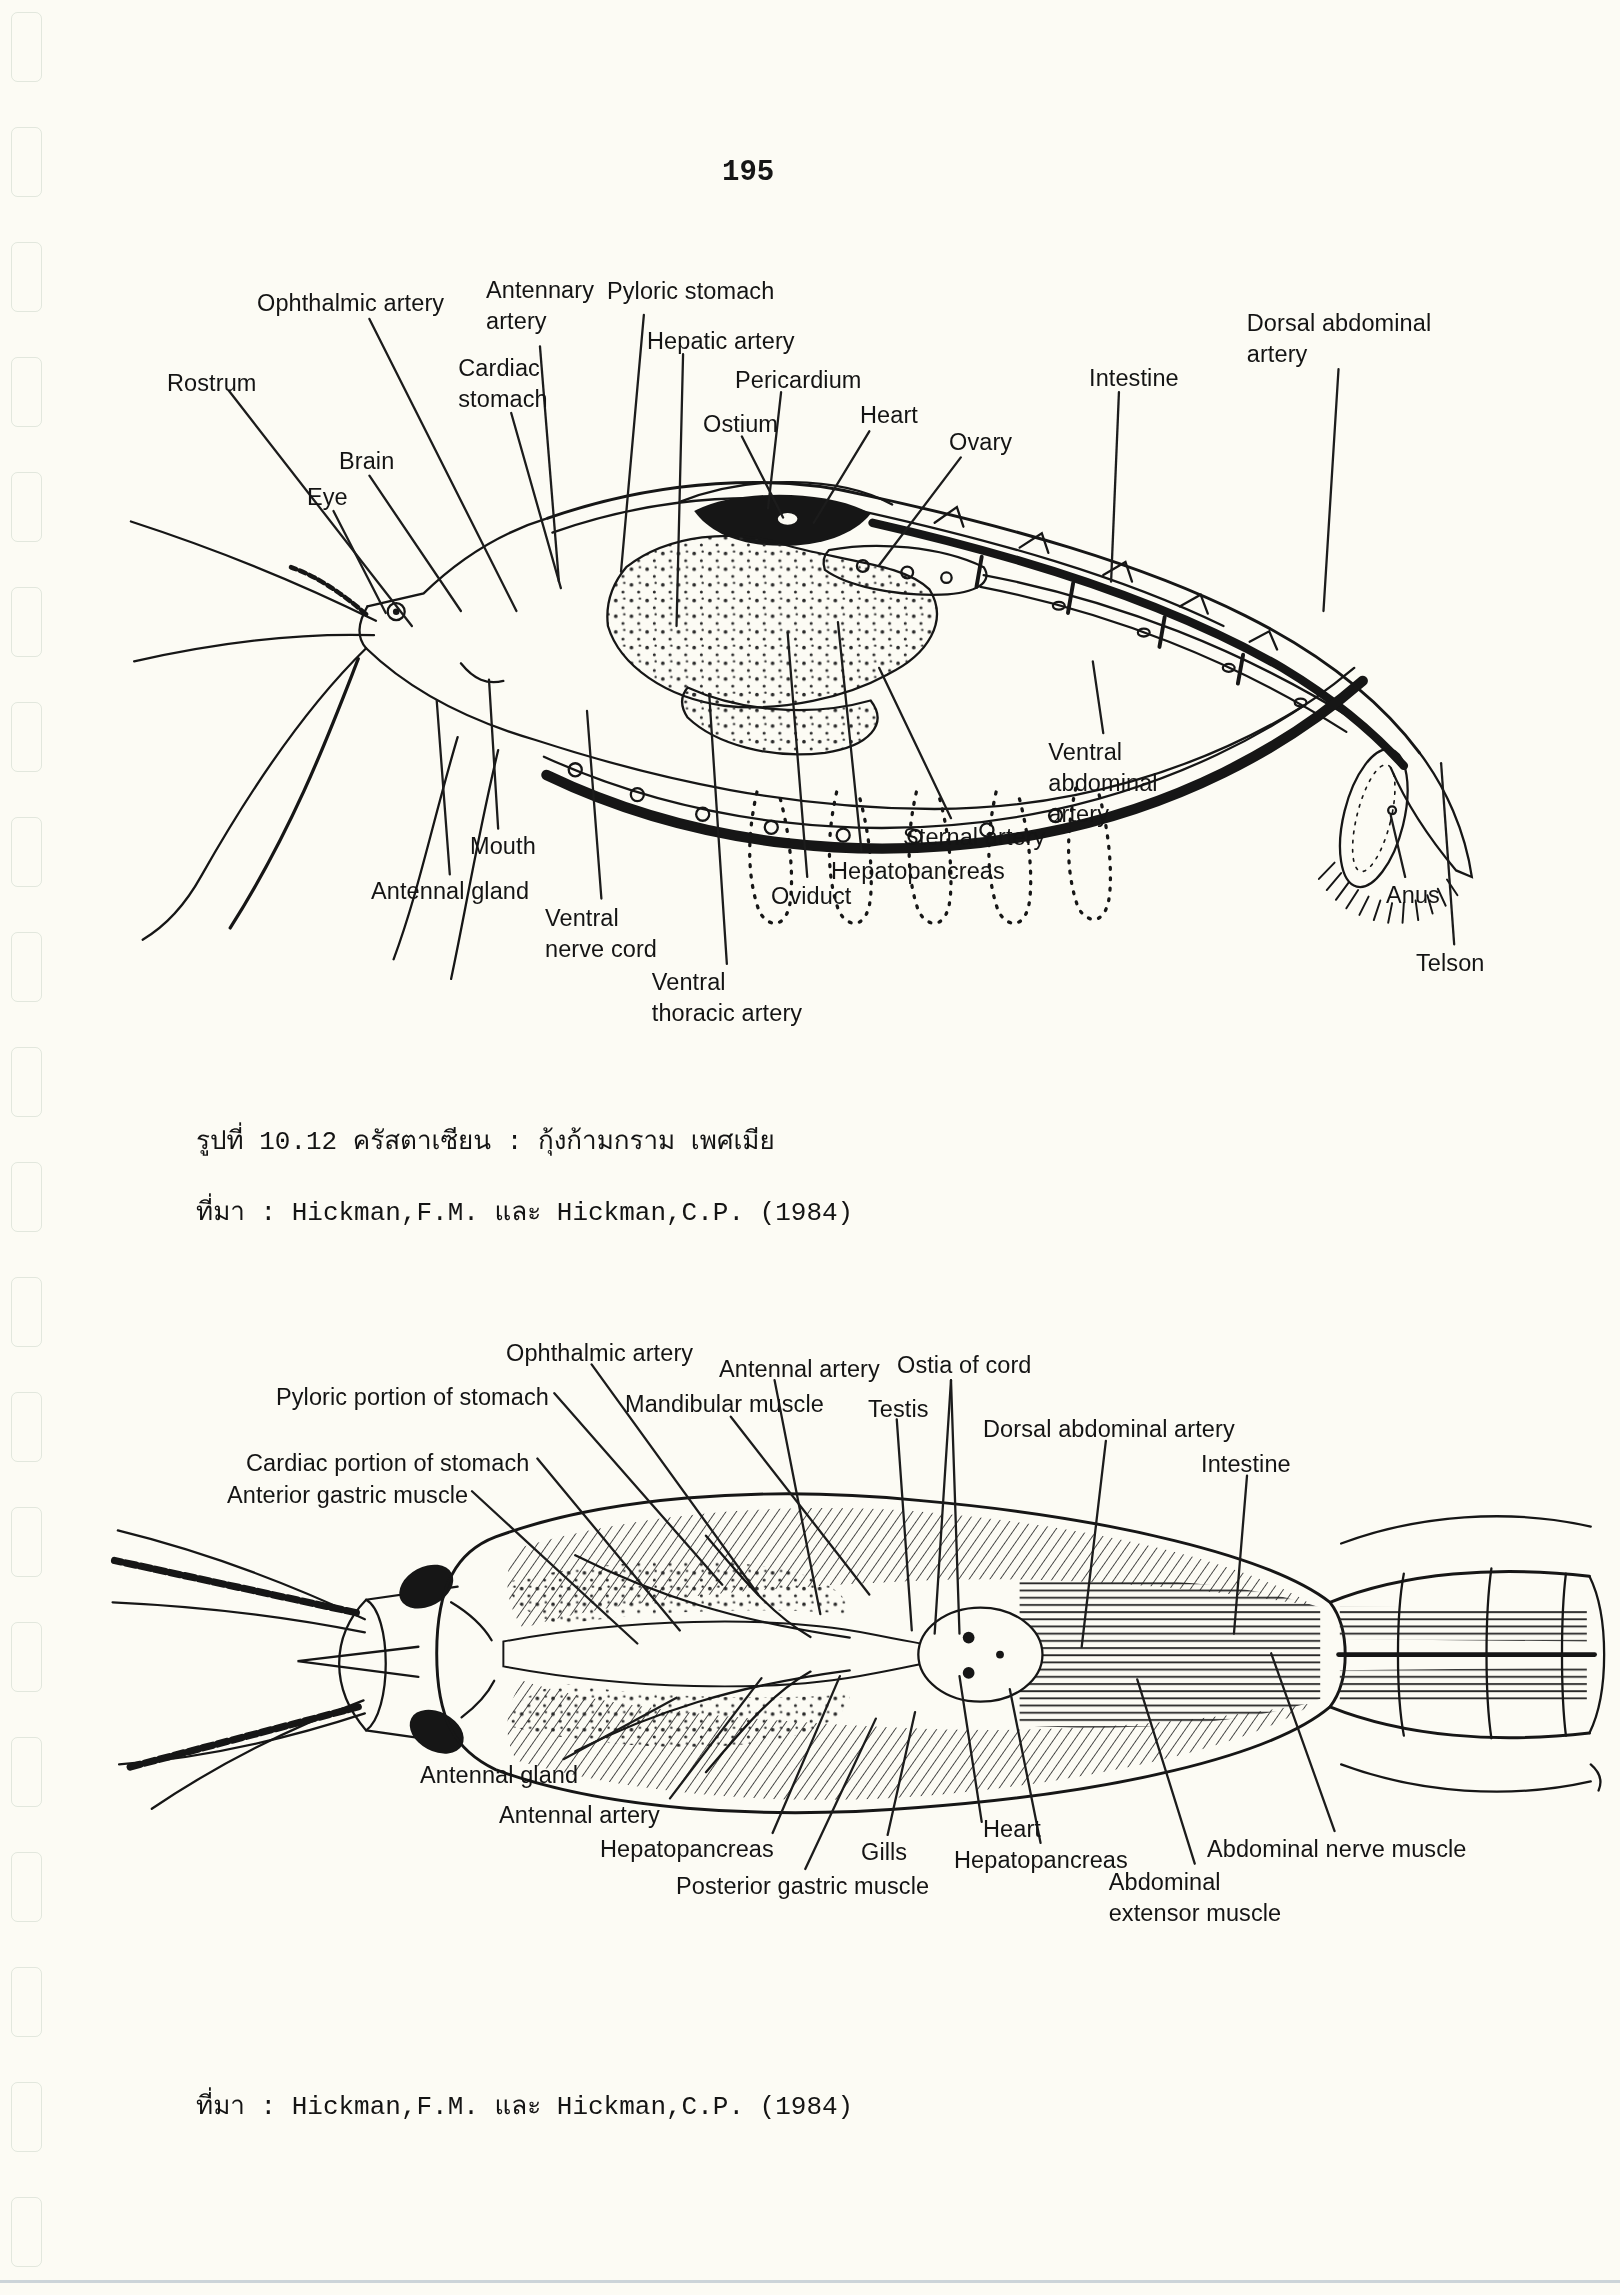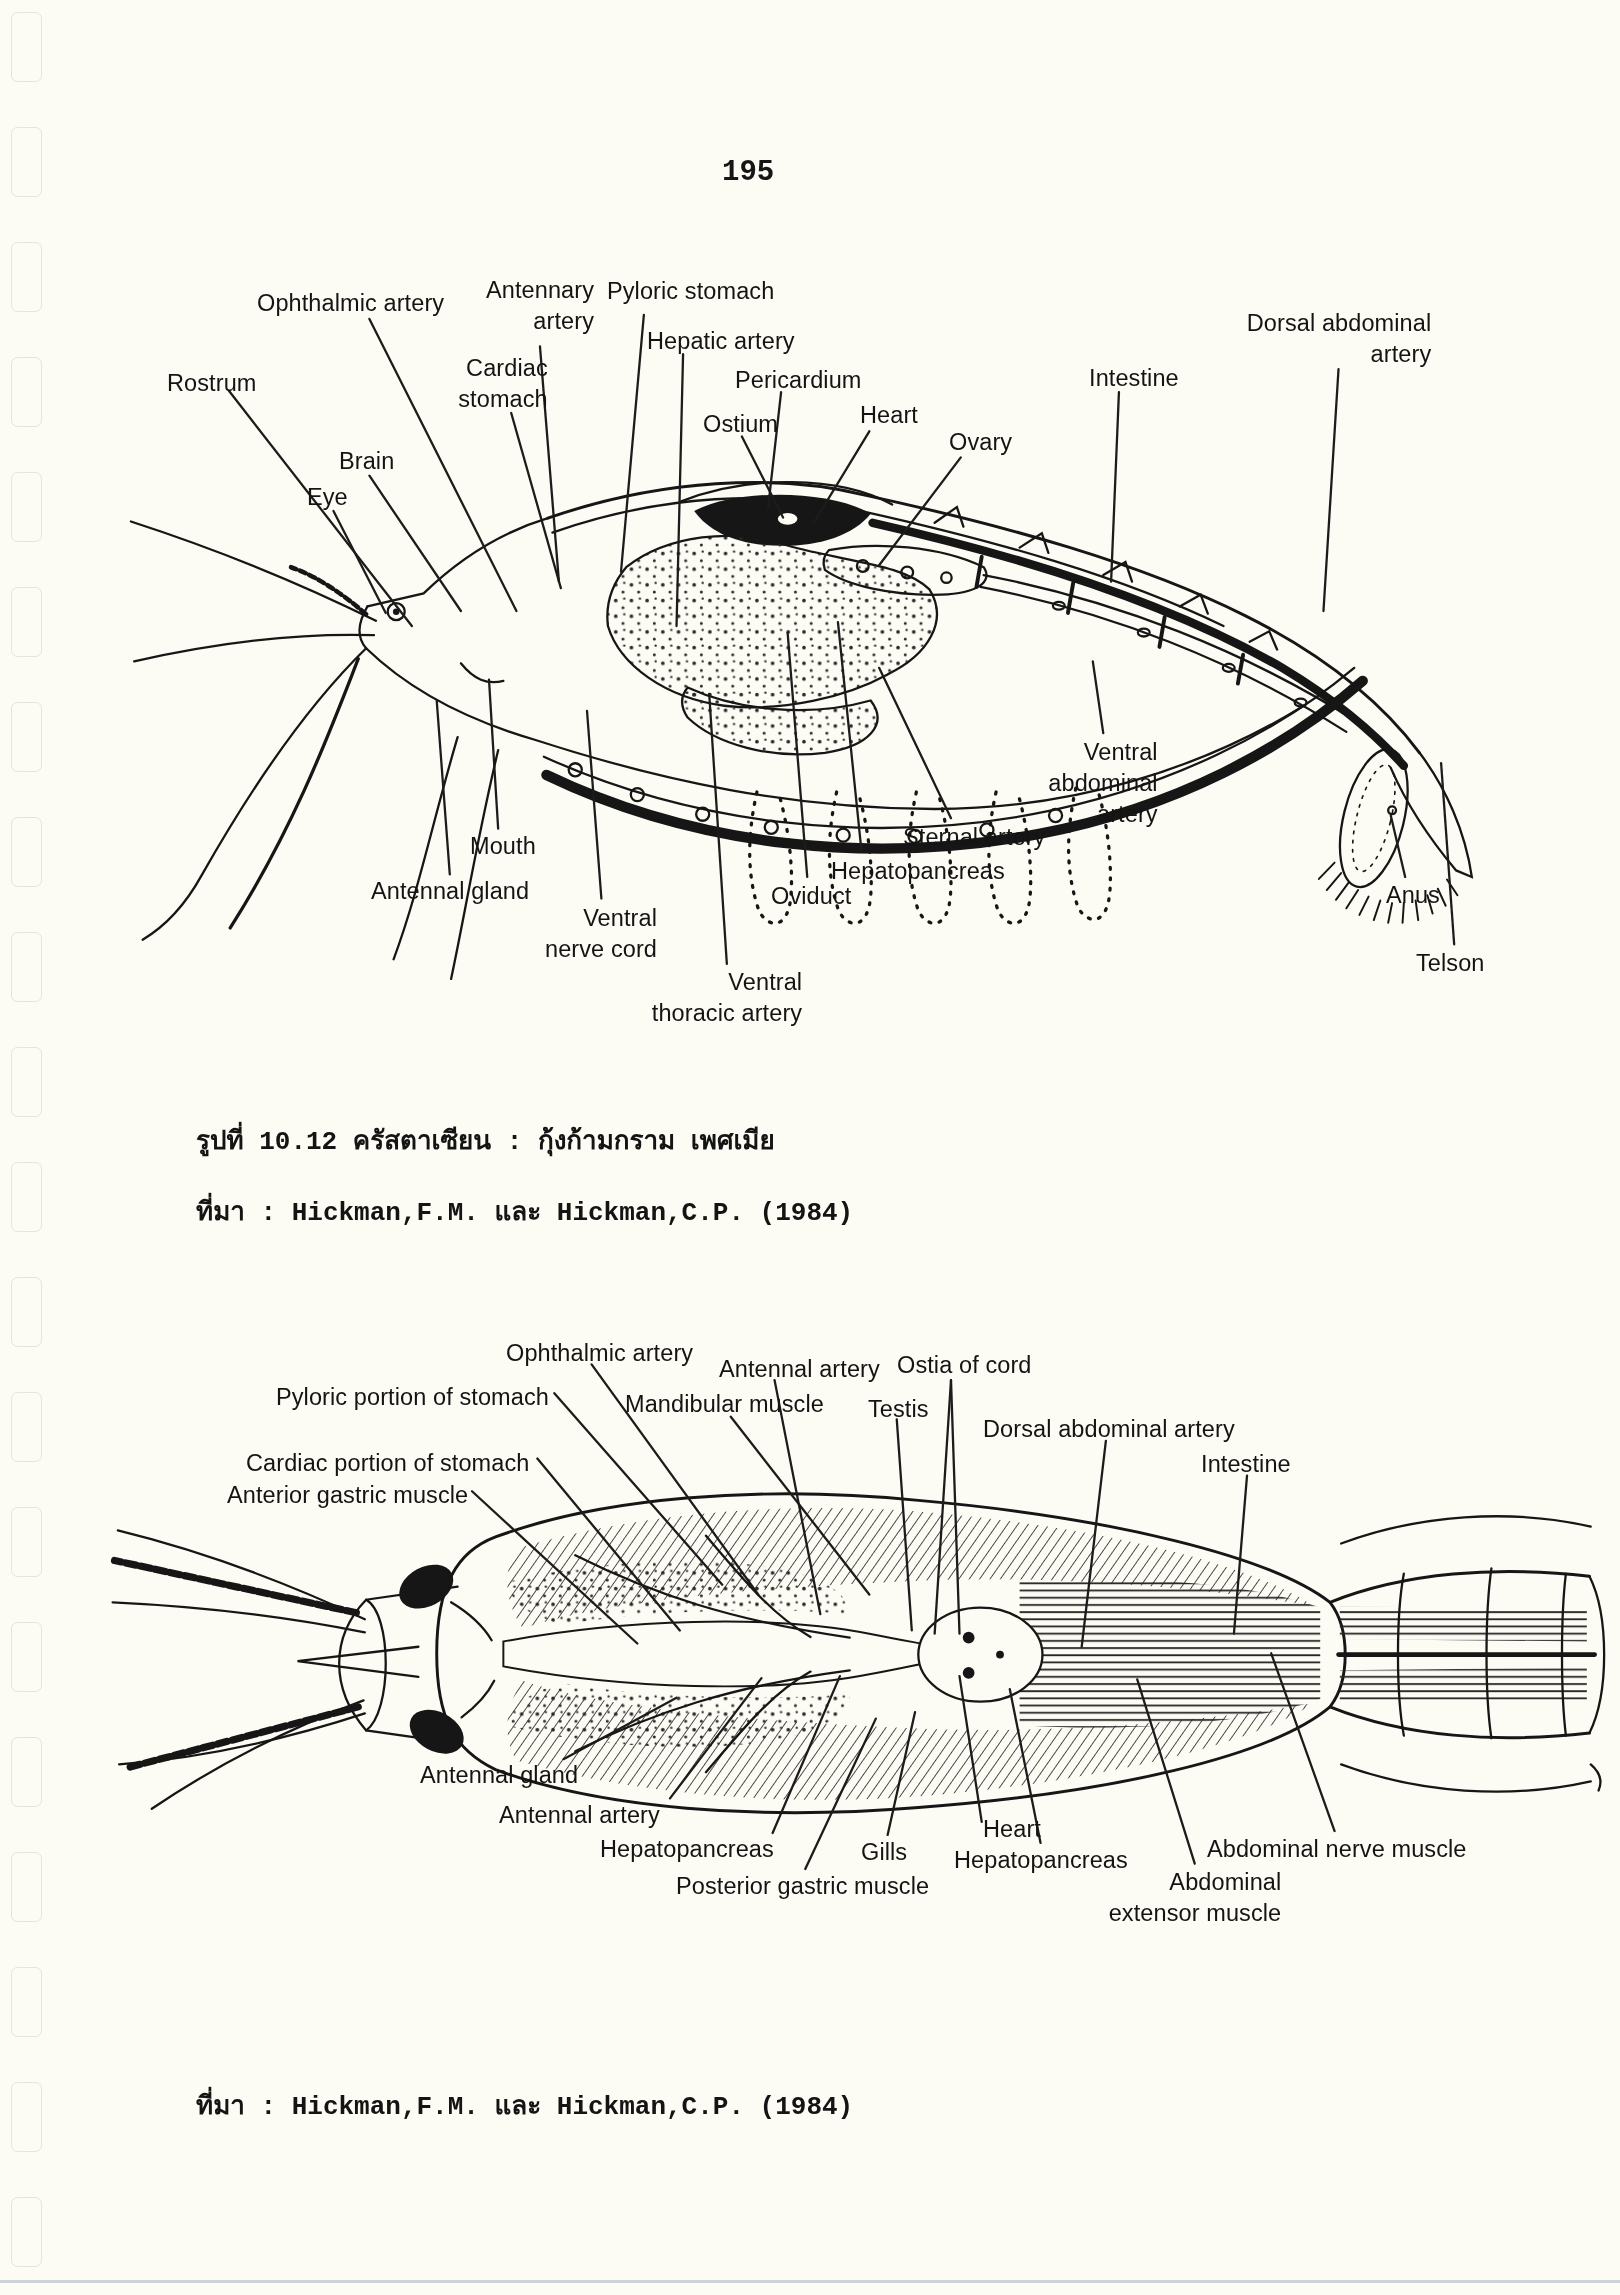"Antennary" .lbl.center { text-align: right -> left }
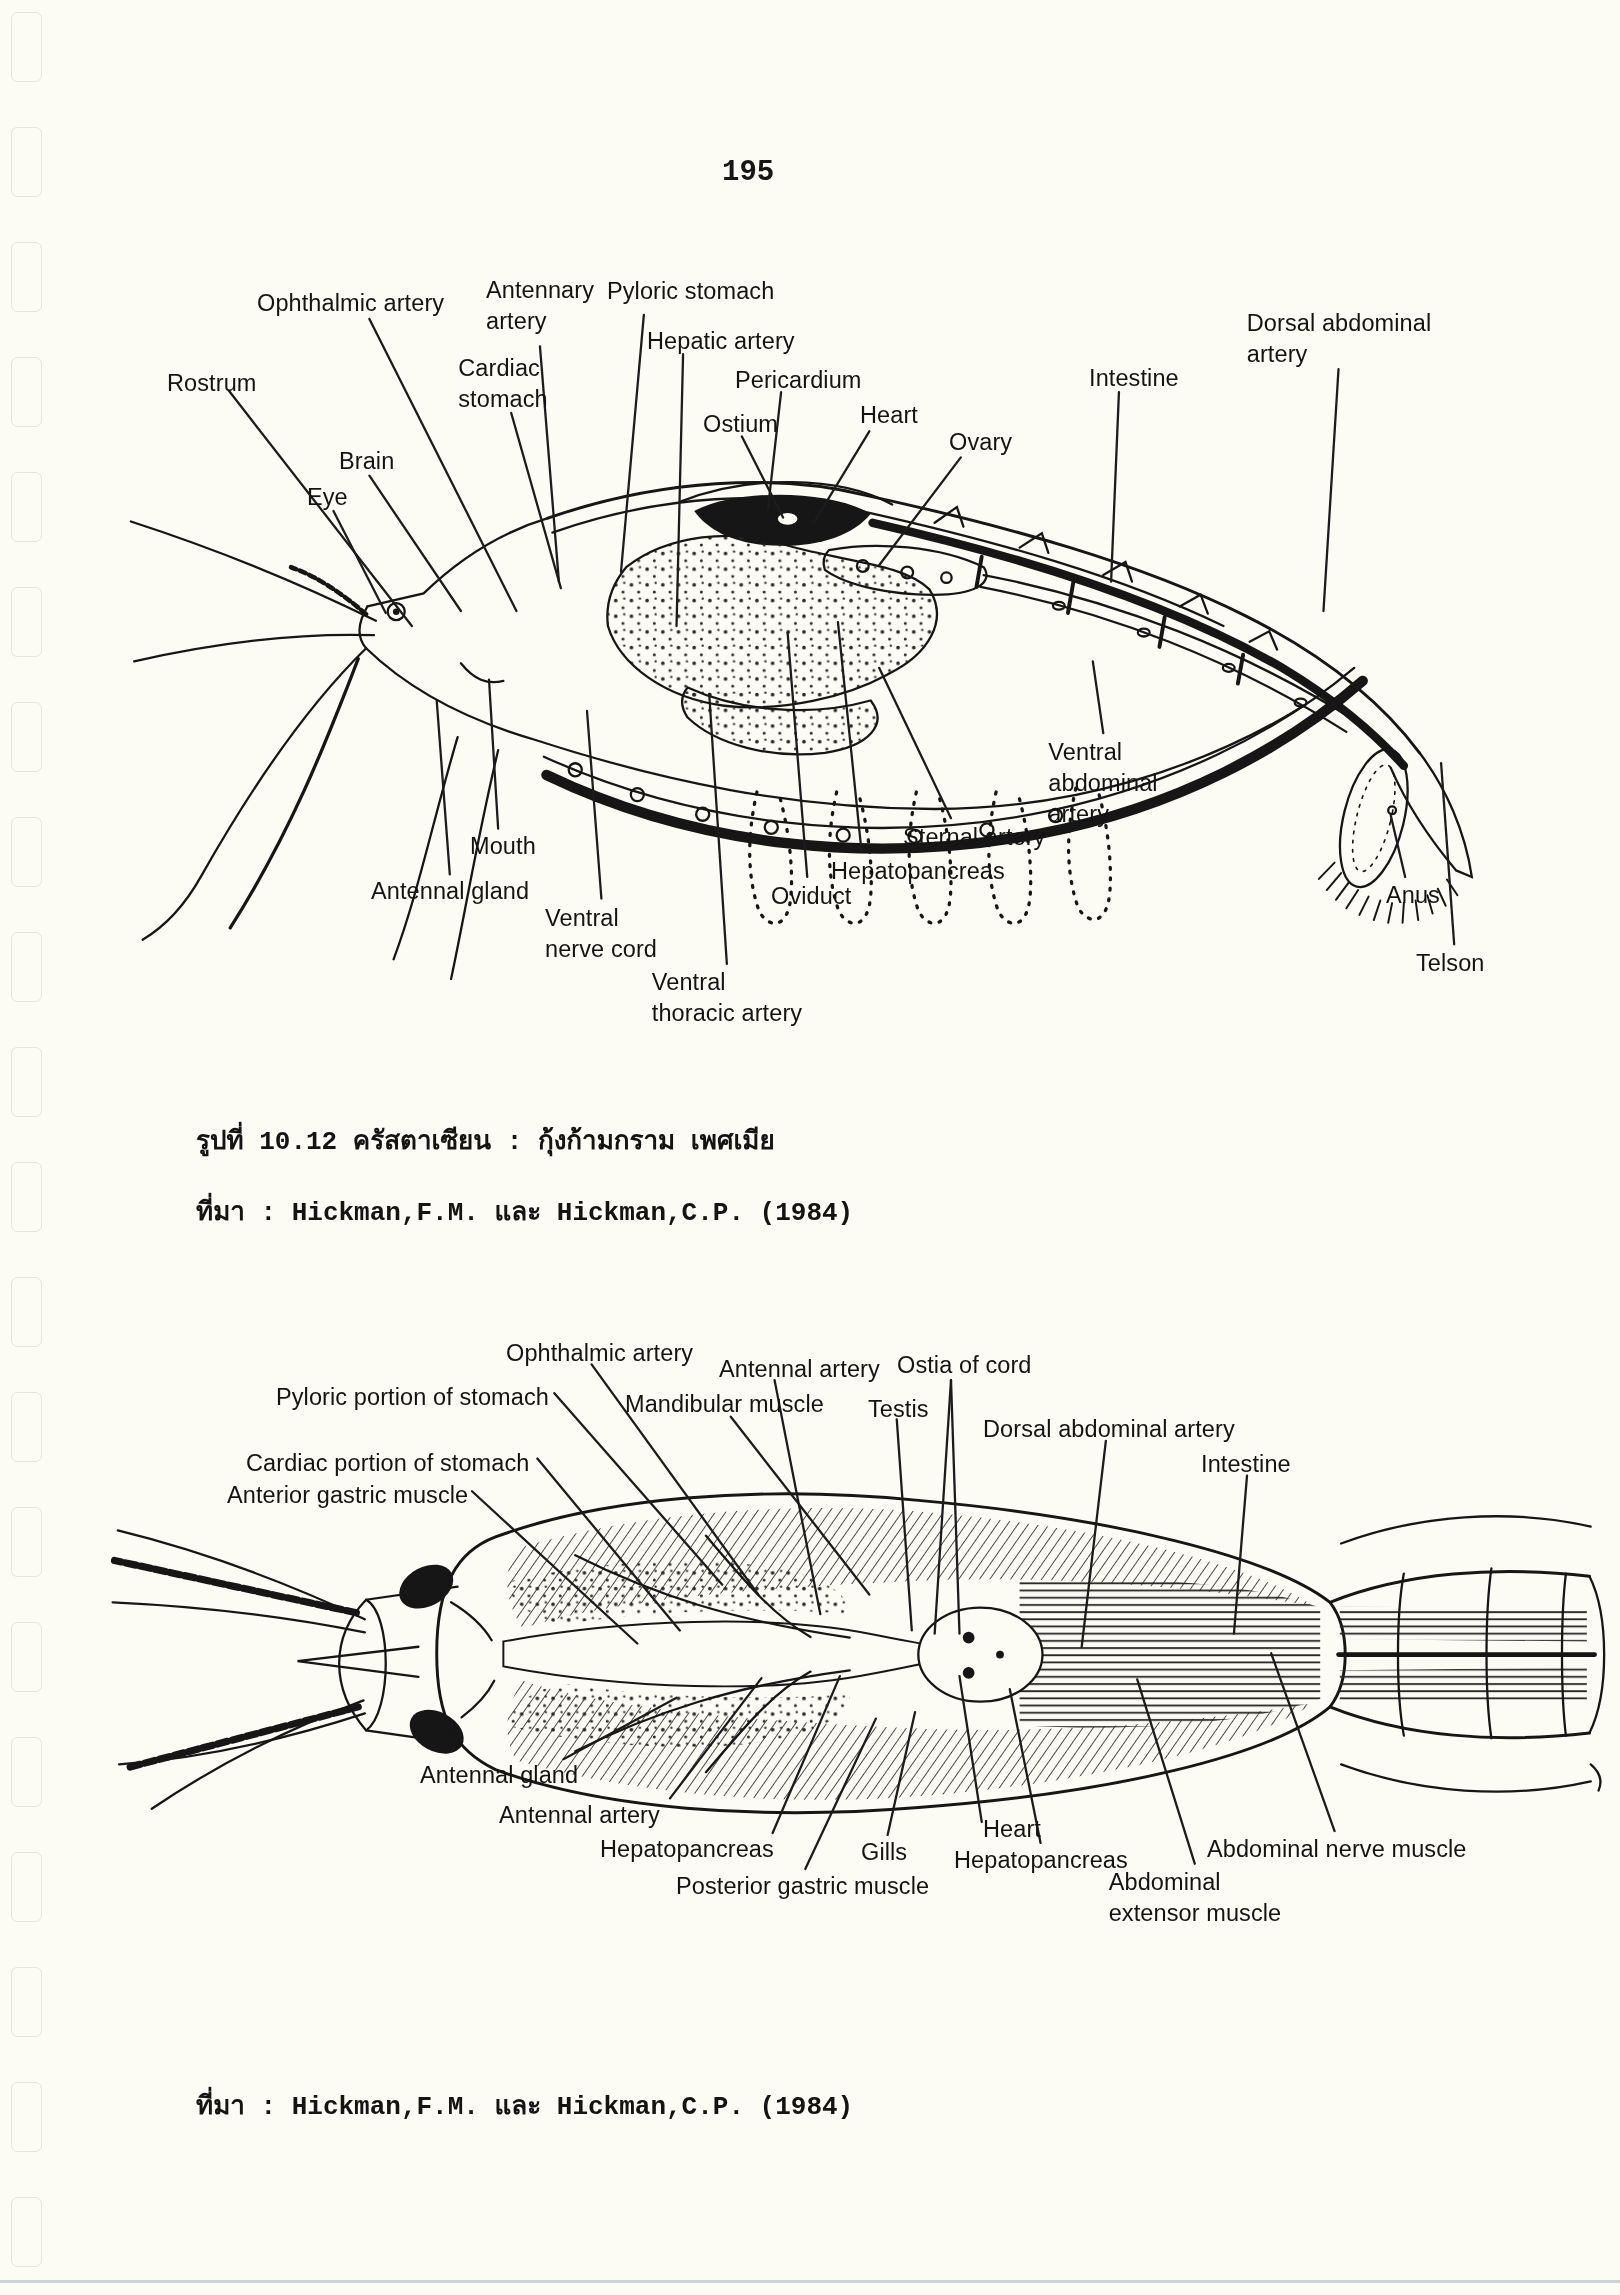"รูปที่ 10.12 ครัสตาเซียน : กุ้งก้ามกราม" .caption { font-weight: bold -> normal }
